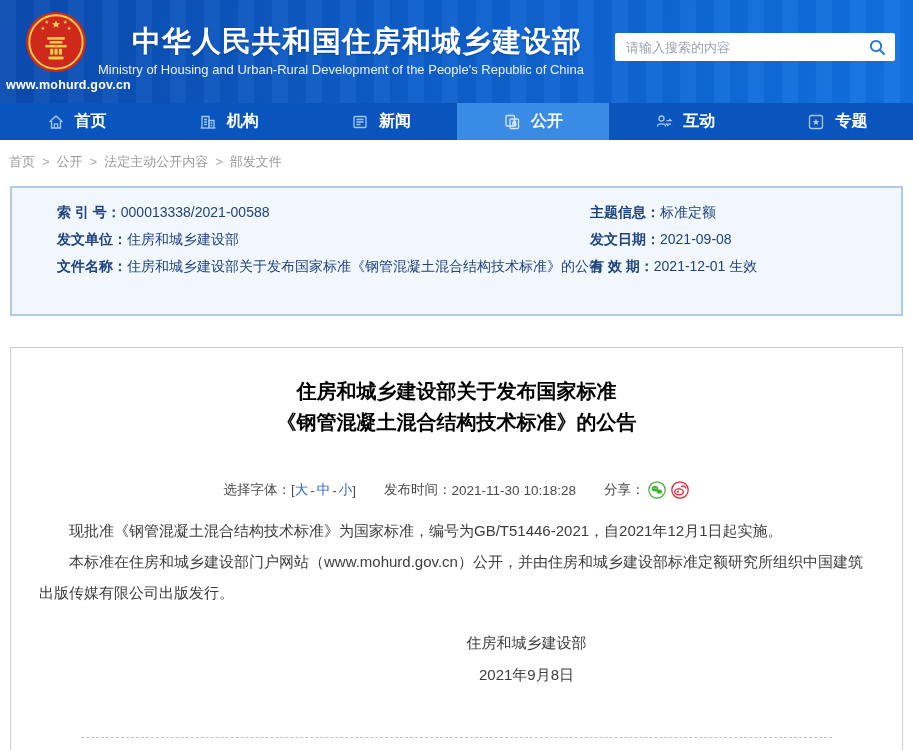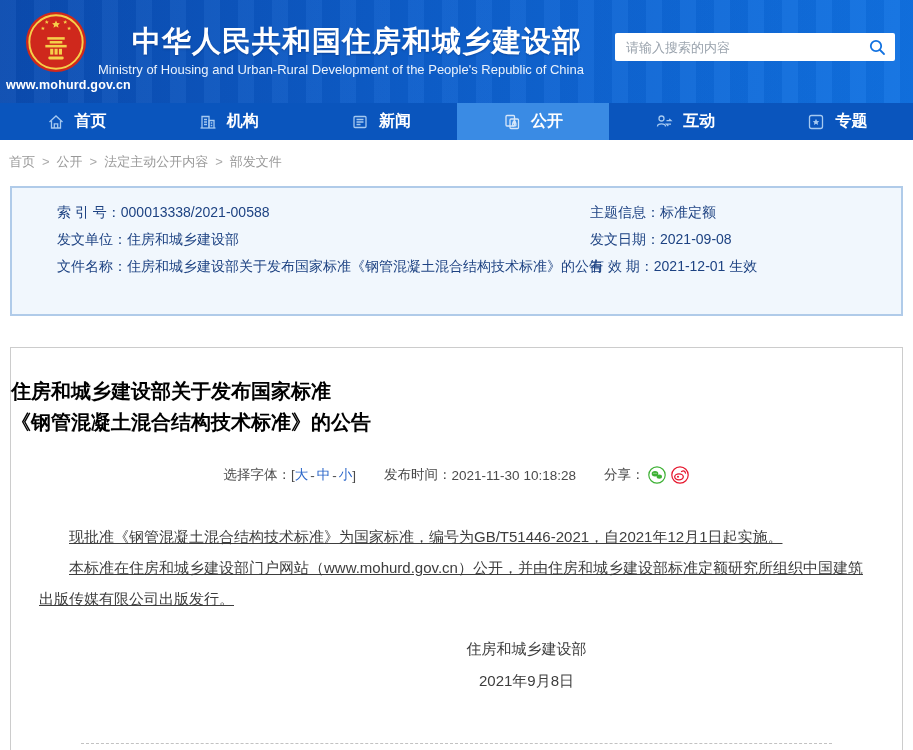"索 引 号：" .doc-row .lbl { font-weight: normal -> bold }
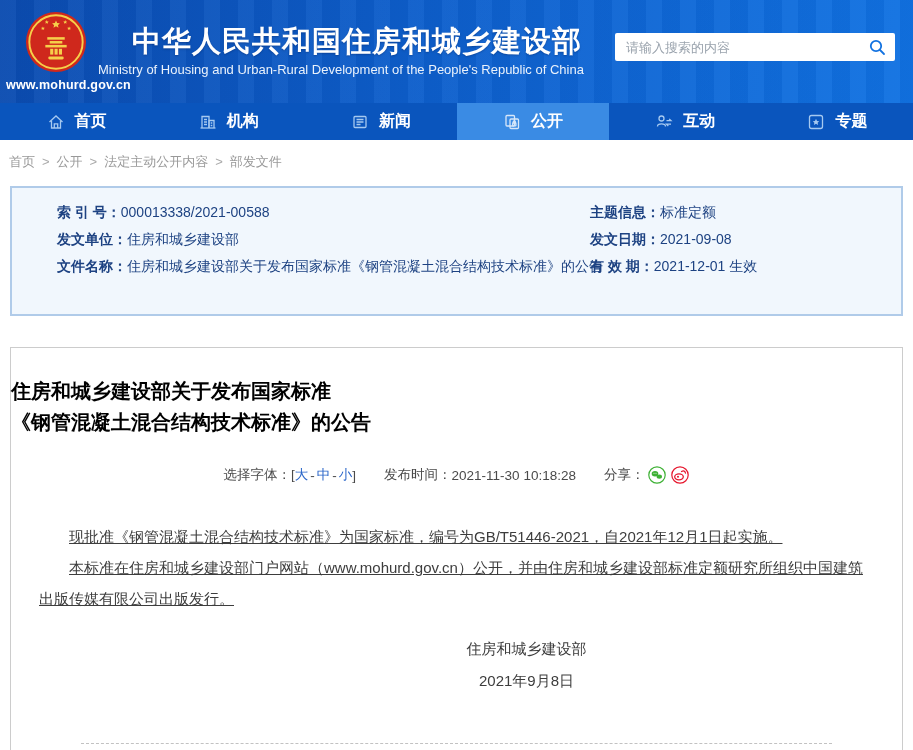"住房和城乡建设部关于发布国家标准" .art-title { text-align: none -> center }
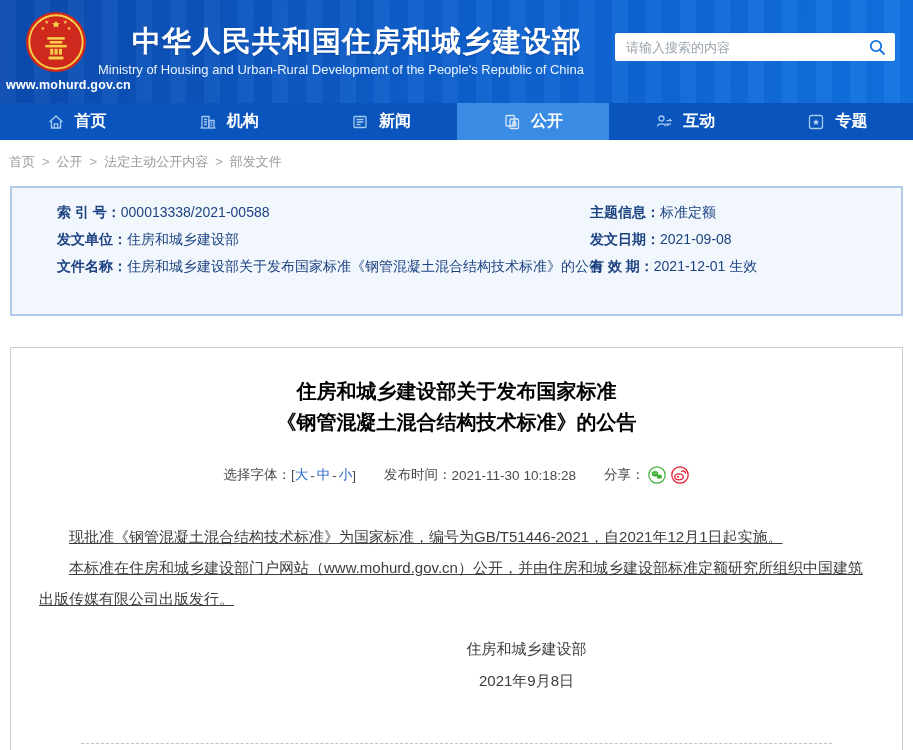"选择字体：[" .meta-row .blk { margin: 1px 14px -> 16px 14px }
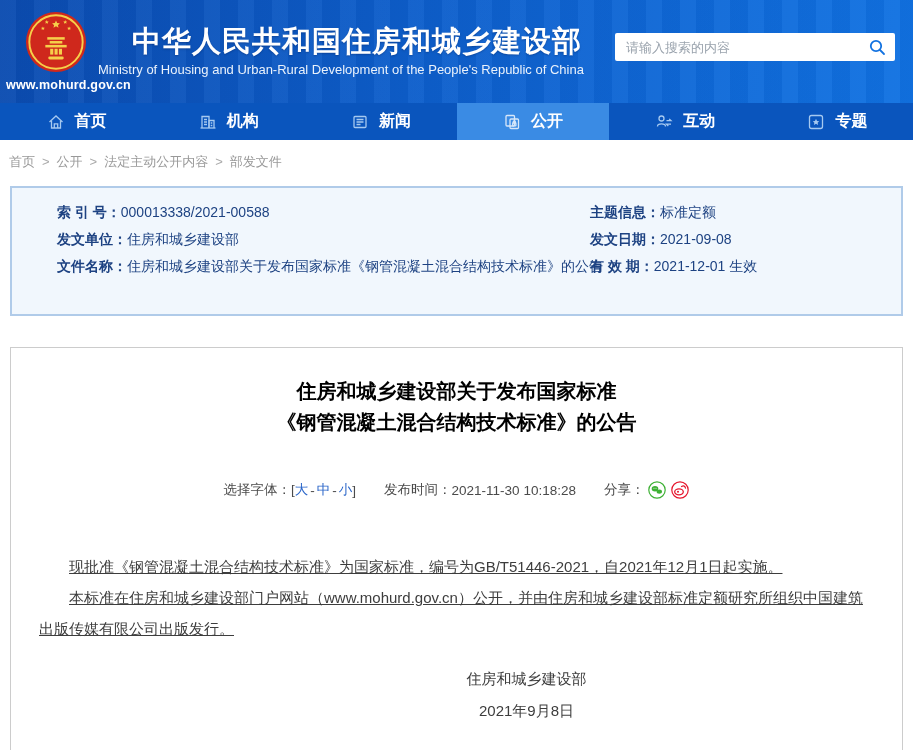"现批准《钢管混凝土混合结构技术标准》为国家标准，编号为GB/T51446-202" .art-body { margin-top: 36px -> none; text-decoration: underline -> none }
